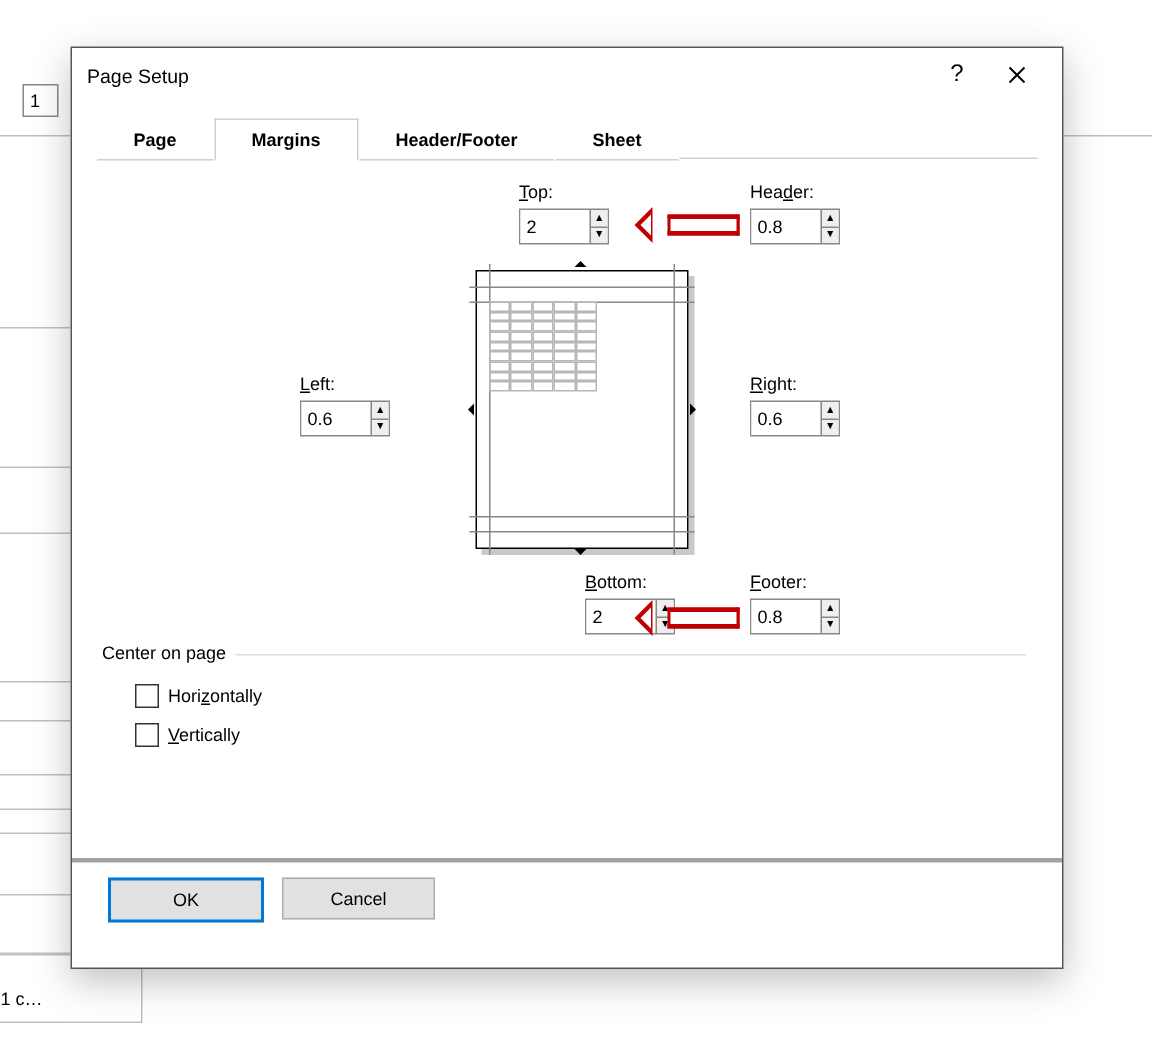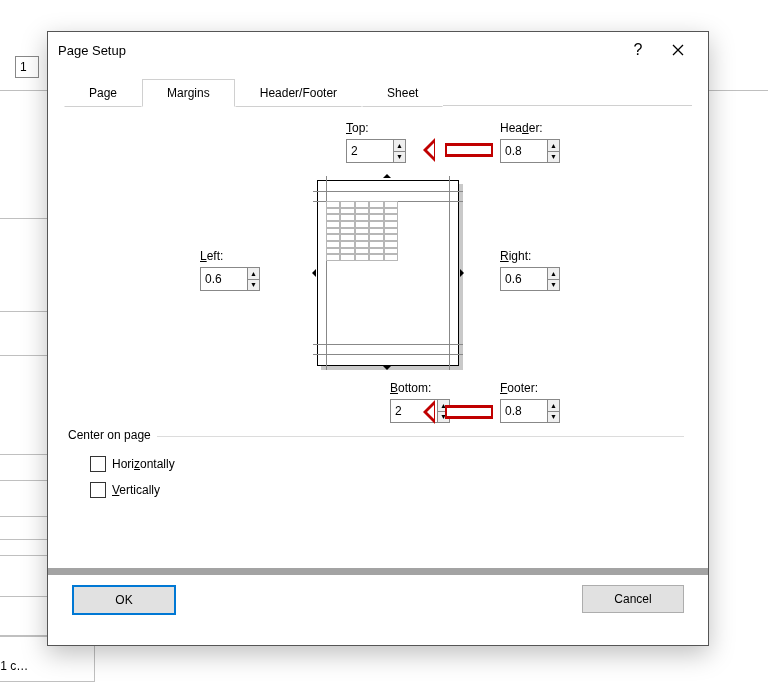"Page" .tab { font-weight: none -> bold }
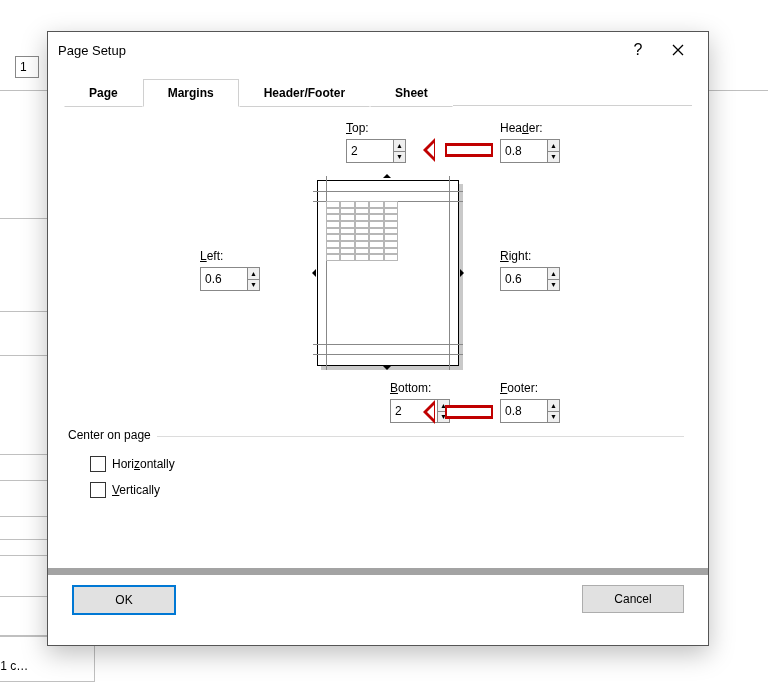"OK" .dialog-footer { border-top: 7px solid #a3a3a3 -> 3px solid #a3a3a3; justify-content: space-between -> flex-start }
